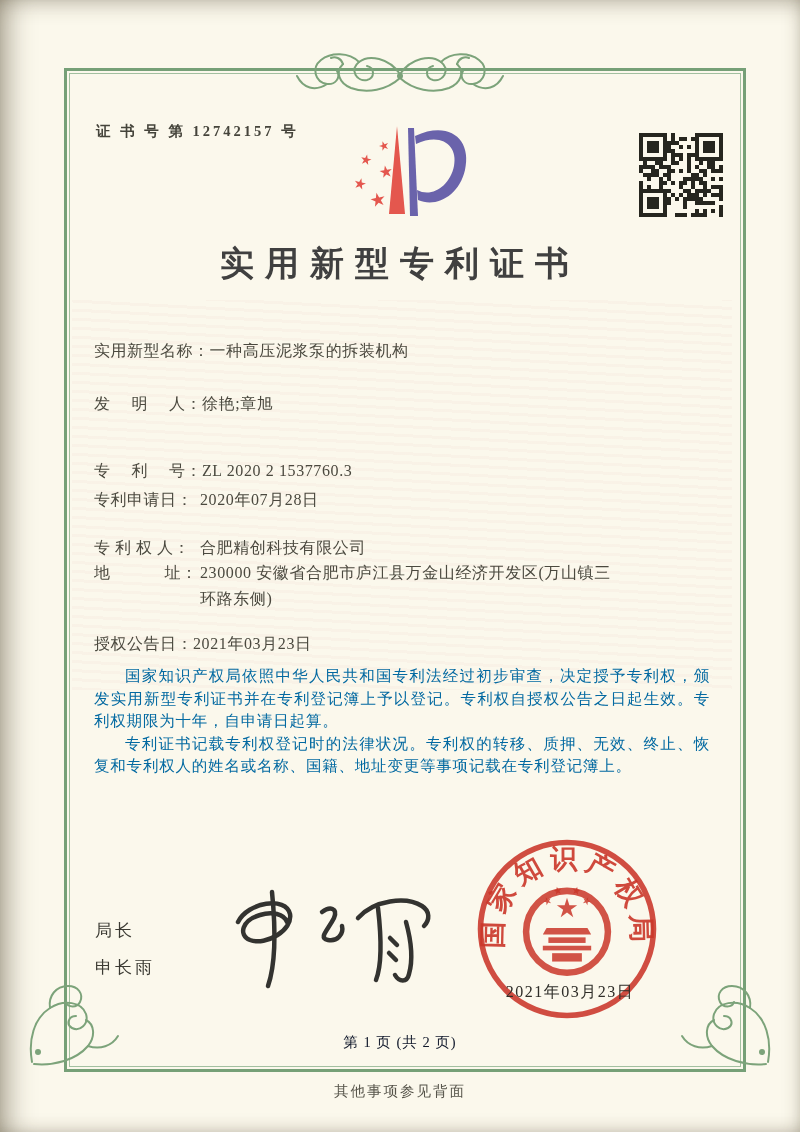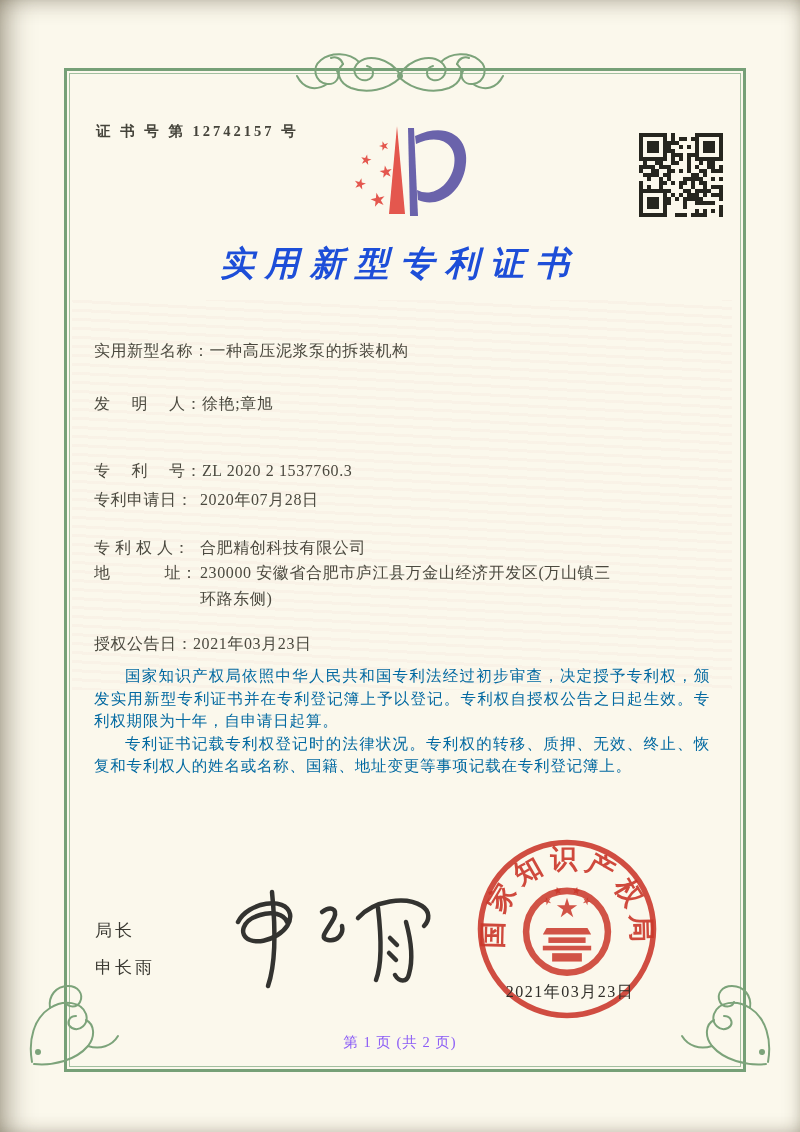"实用新型专利证书" .title { color: #1d4ed8 -> #404040; font-style: italic -> none }
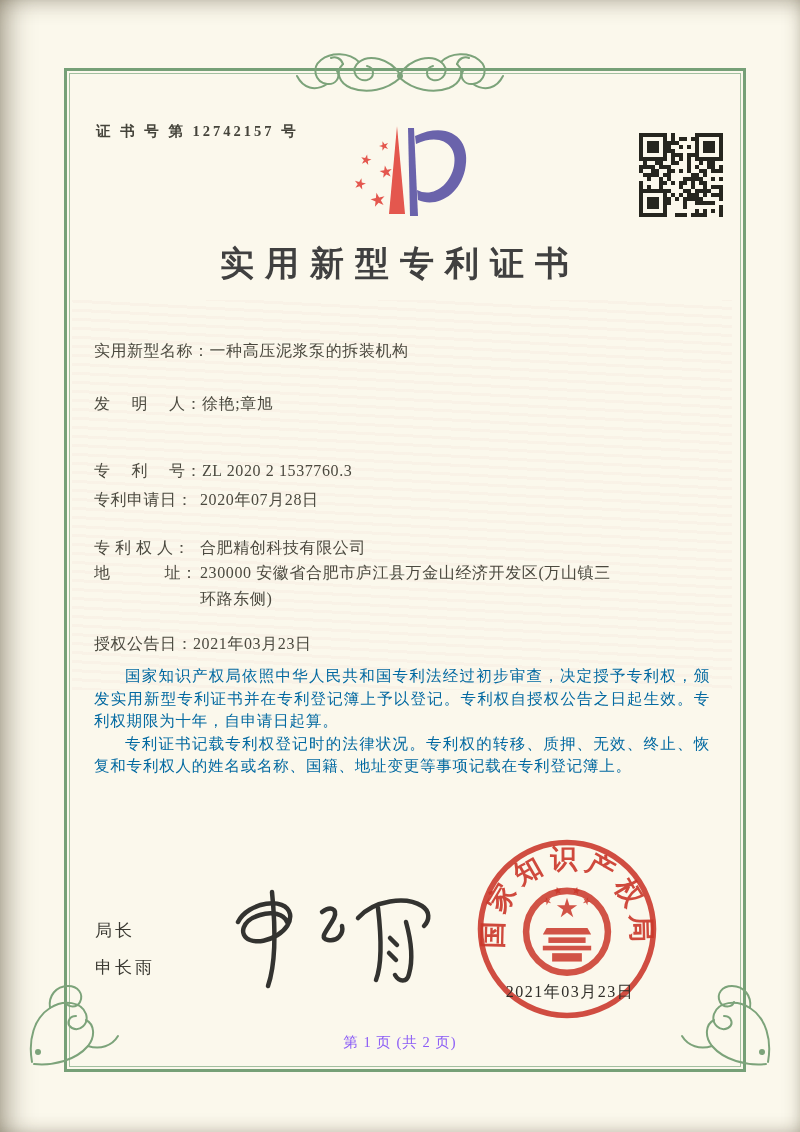"第 1 页 (共 2" .page-info { color: #8b5cf6 -> #0f172a }
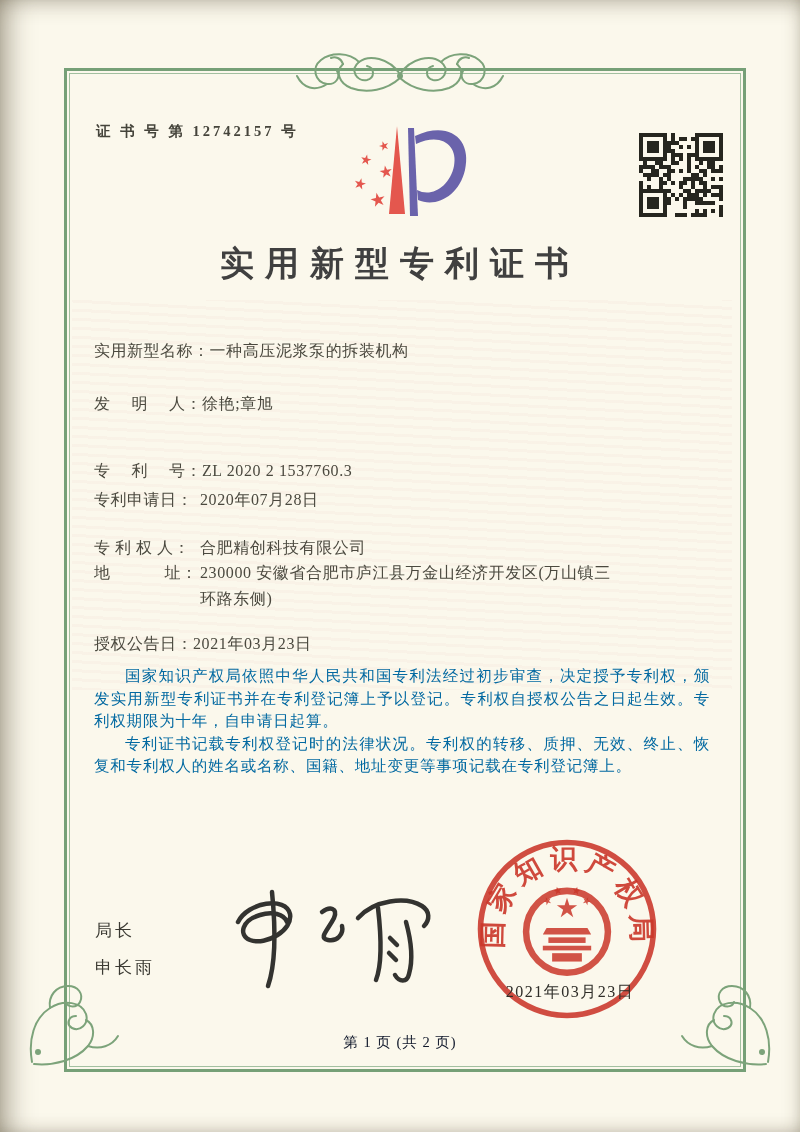"其他事项参见背面" div.back-note { html: none -> <div>其他事项参见背面</div> }
